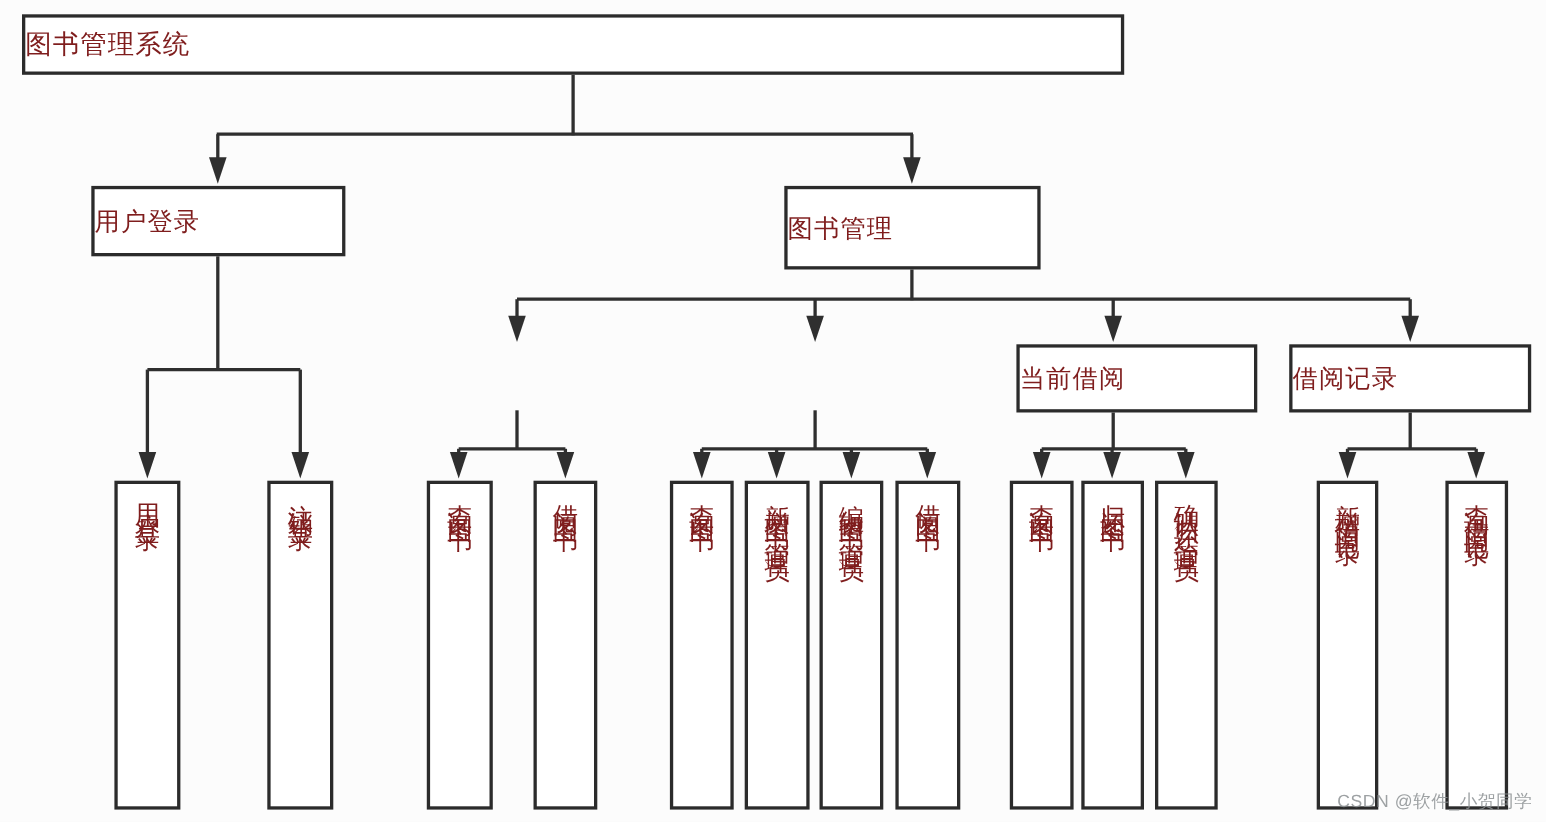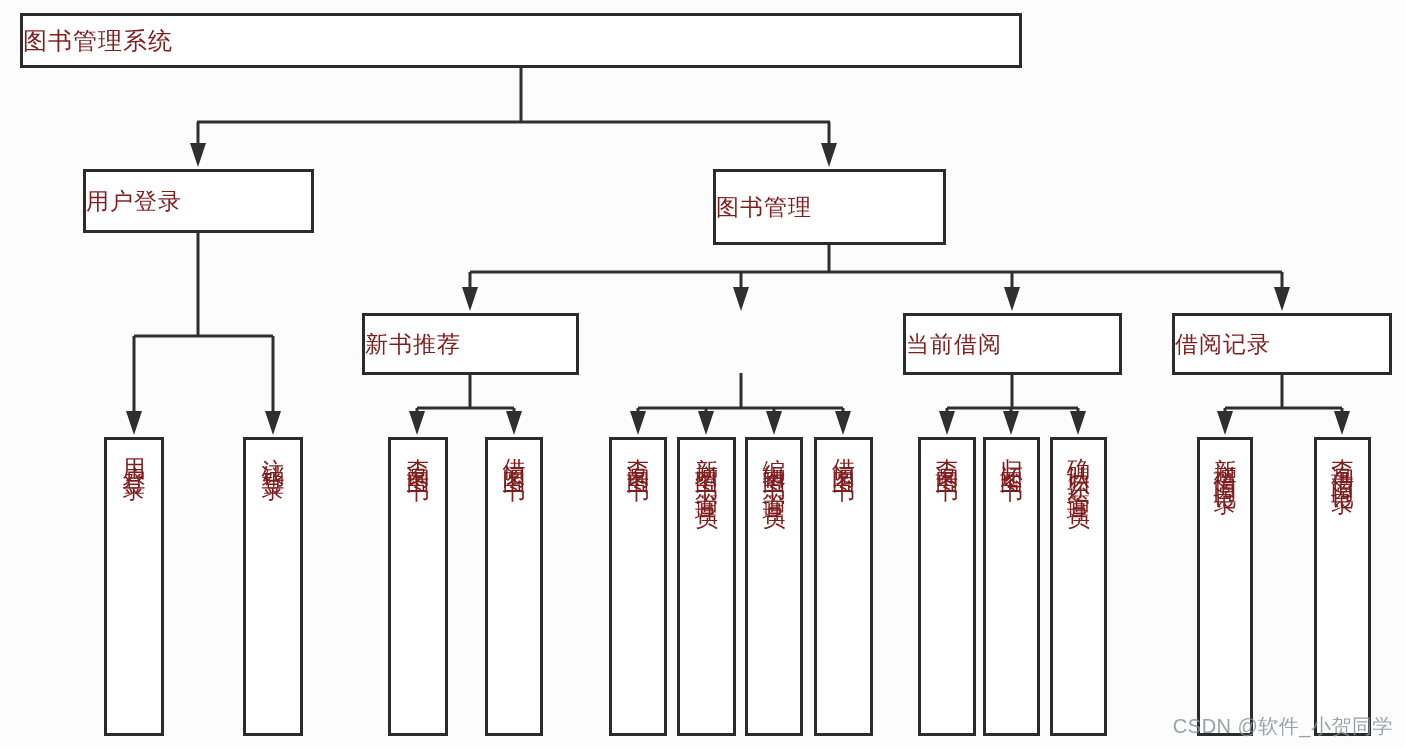"新书推荐" div.box { html: <div> <span>新书推荐</span> </div> -> none }
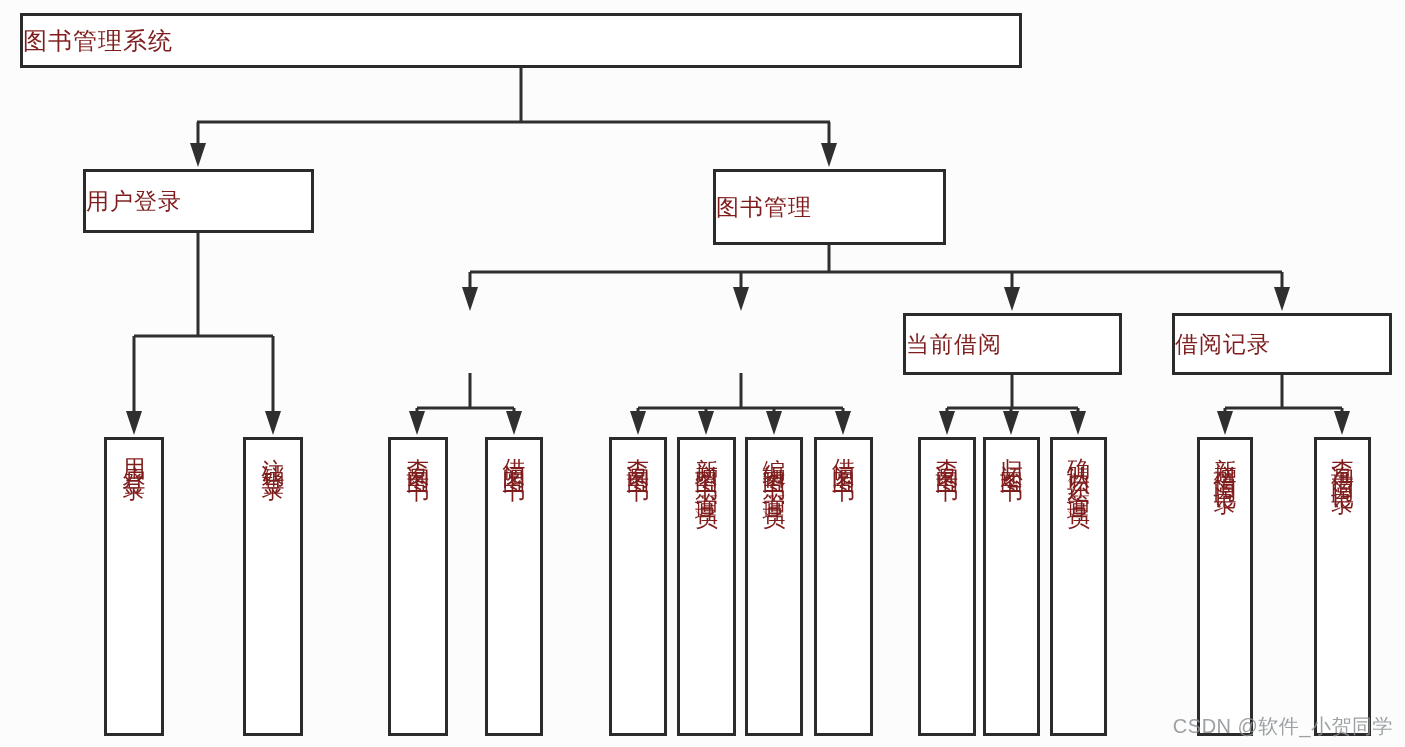"当前借阅" div.box { left: 903px -> 924px }
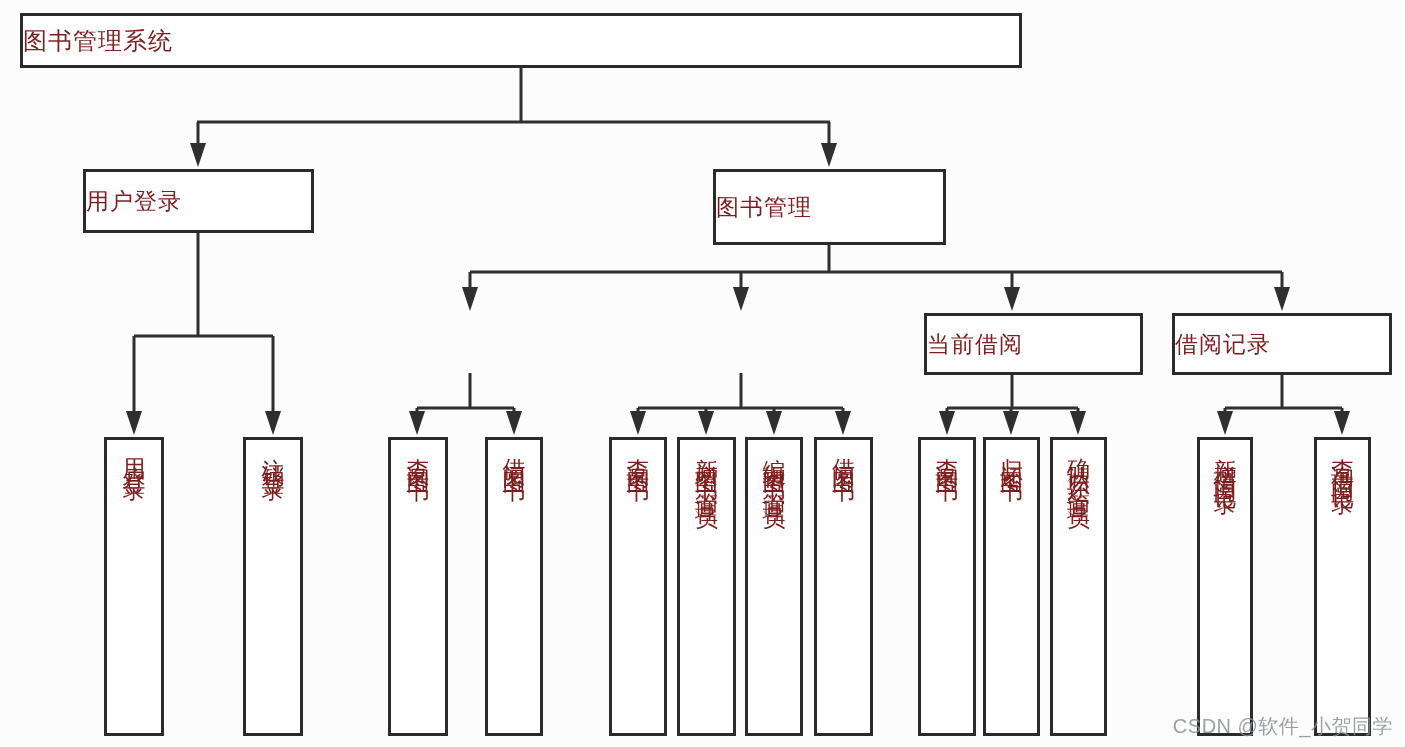"CSDN @软件_小贺同学" .watermark { font-size: 20px -> 16px }
